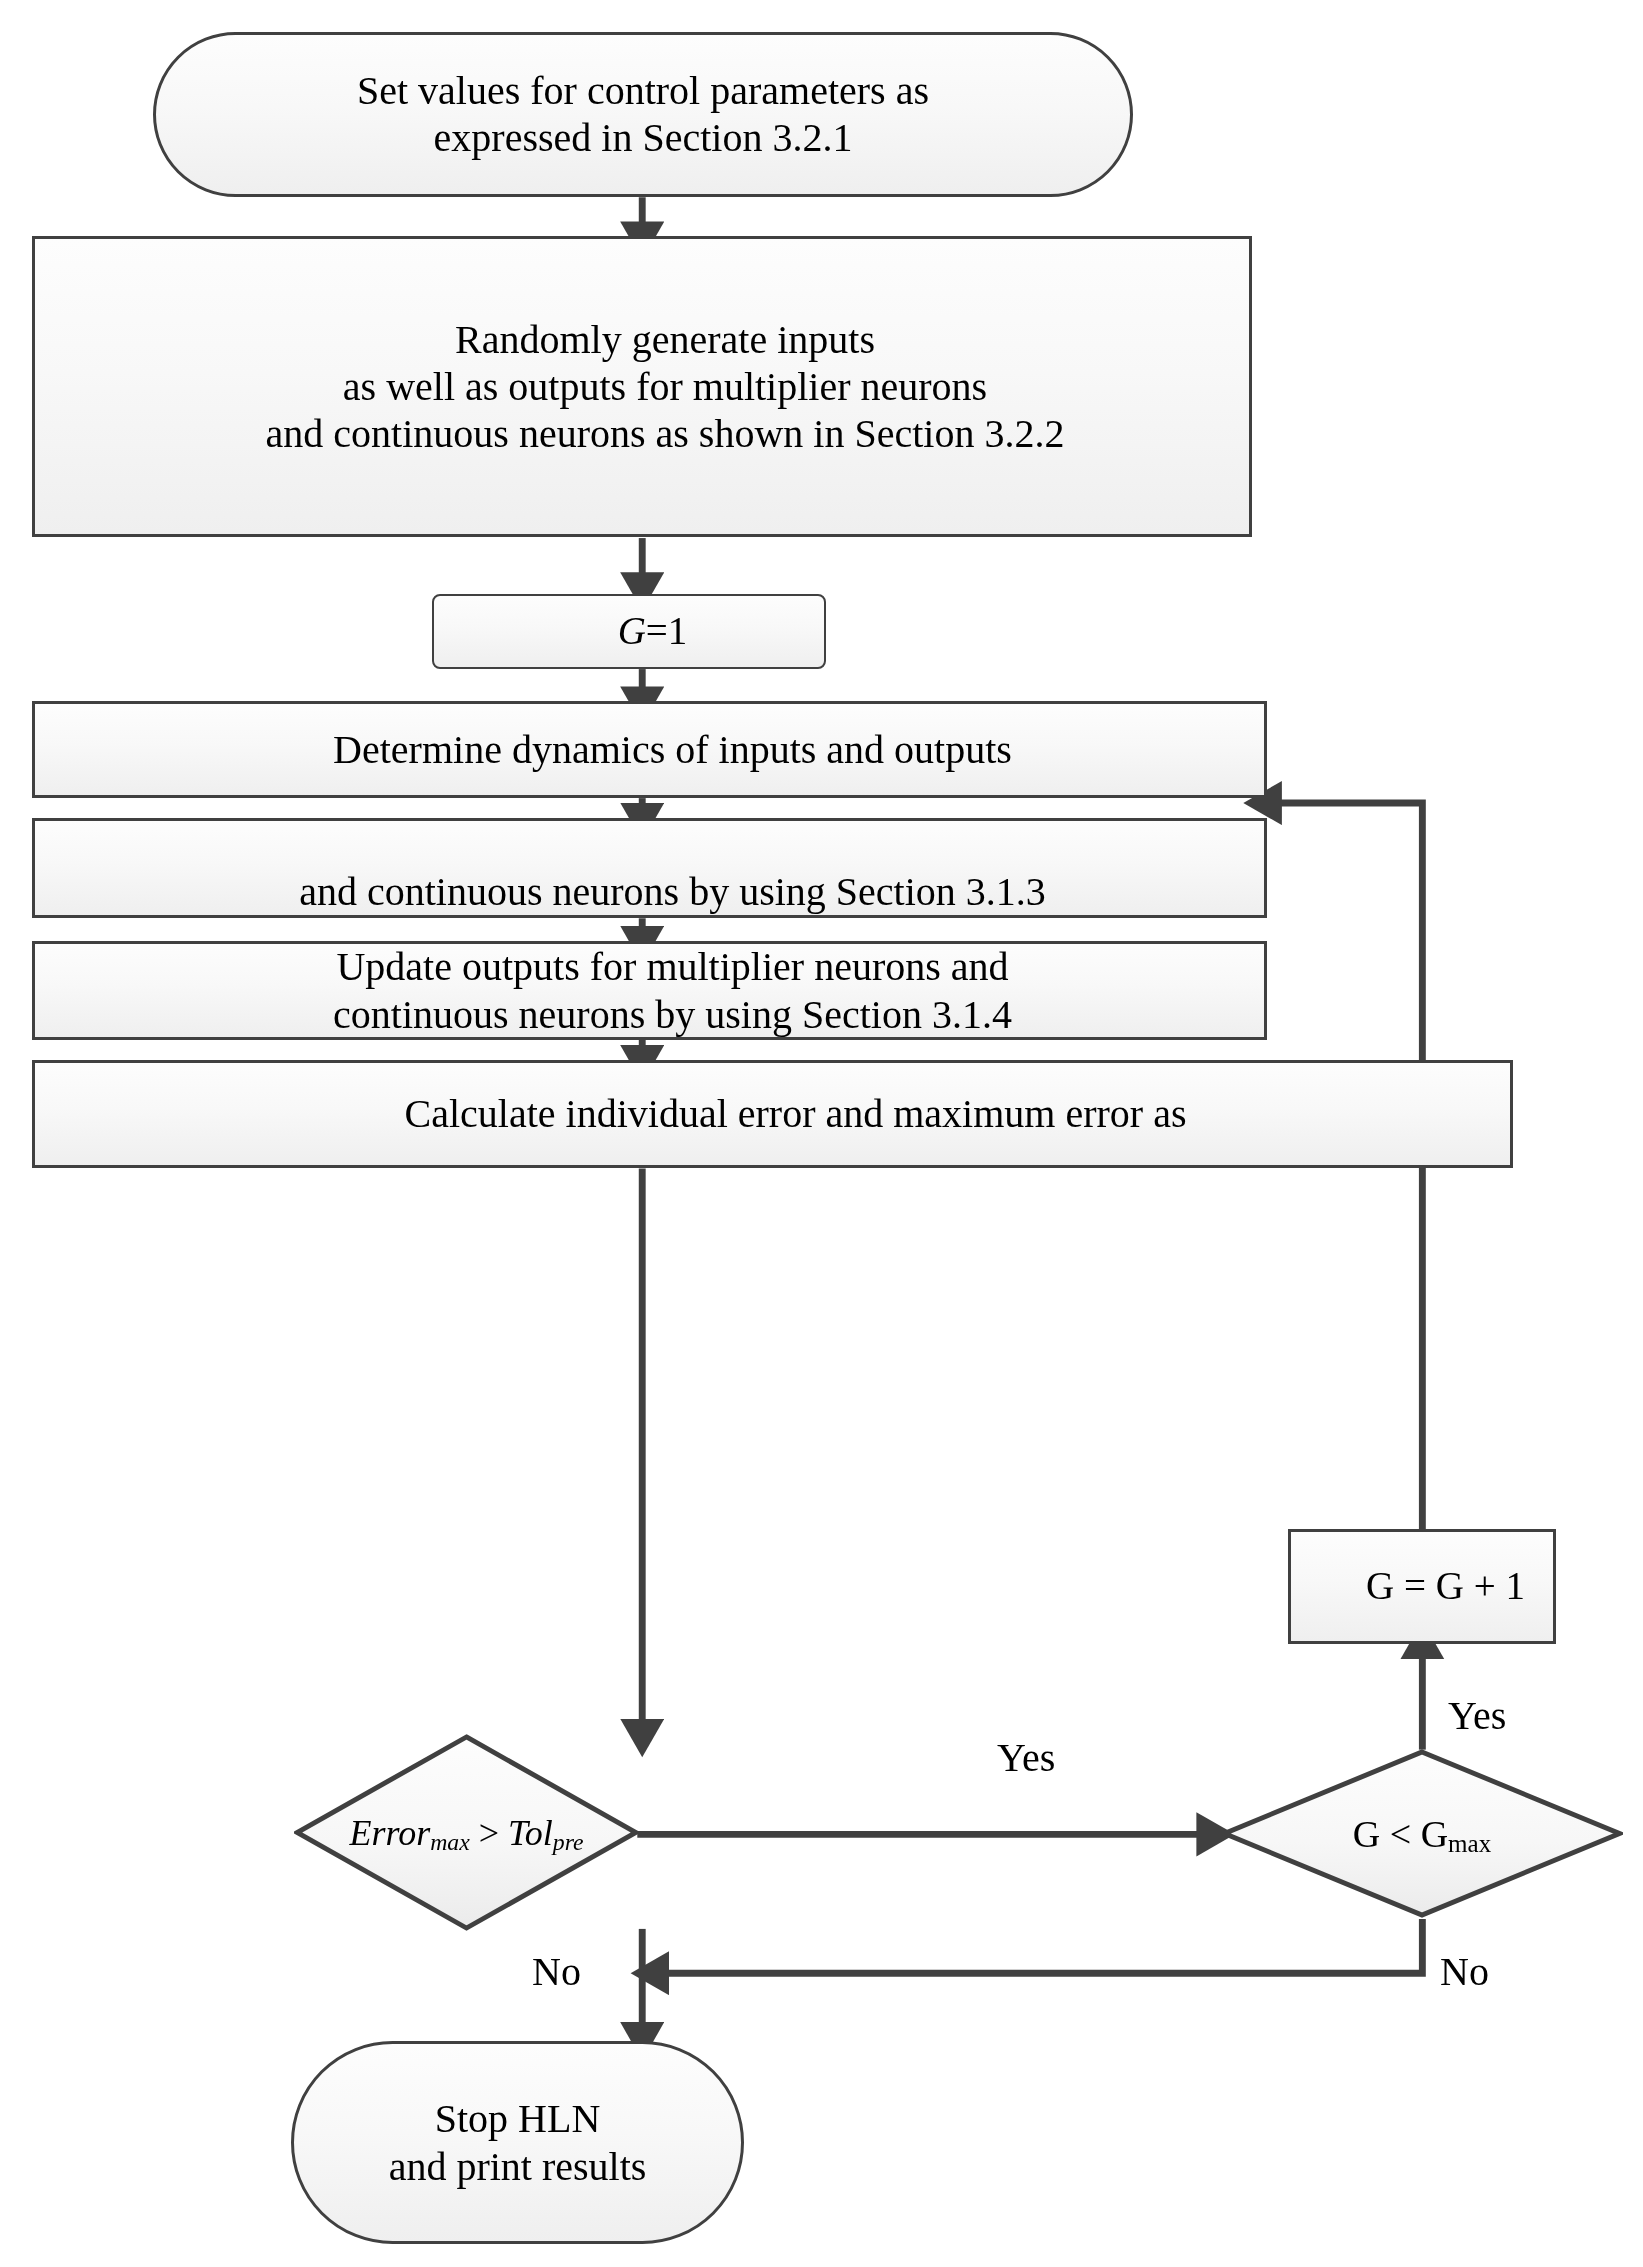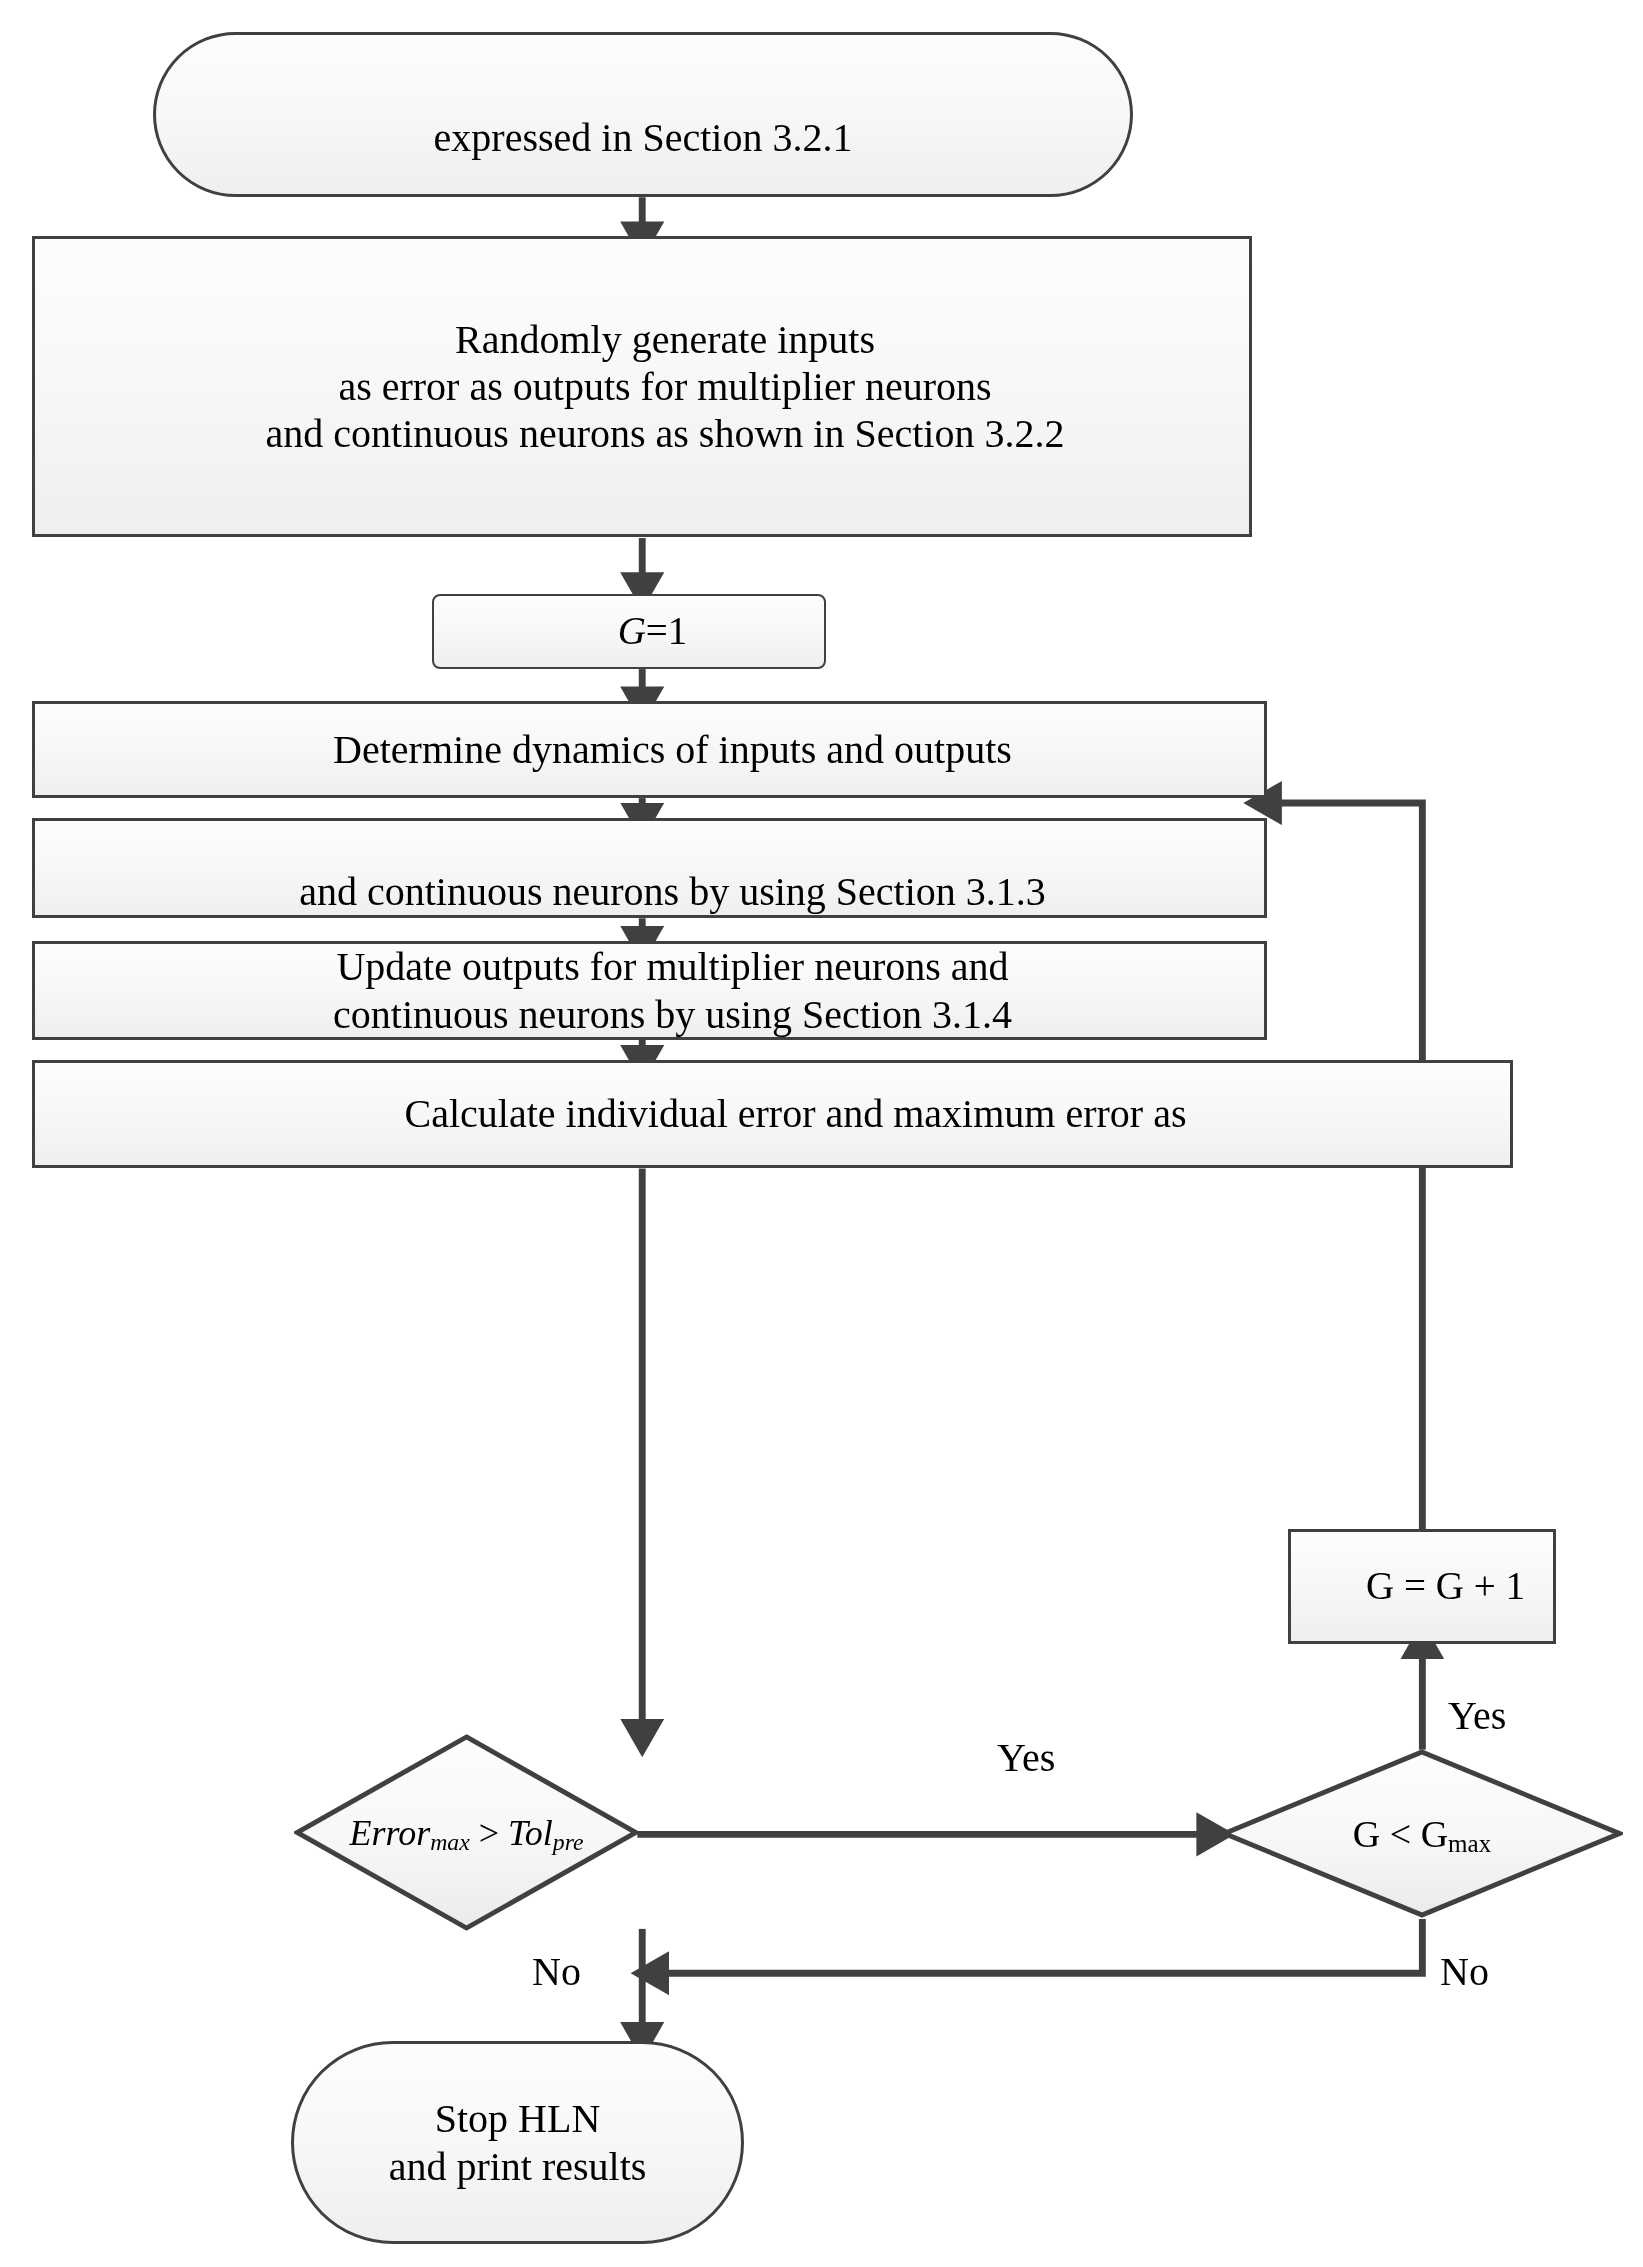"Set values for control parameters" span { html: none -> <span>Set values for control parameters as</span> }
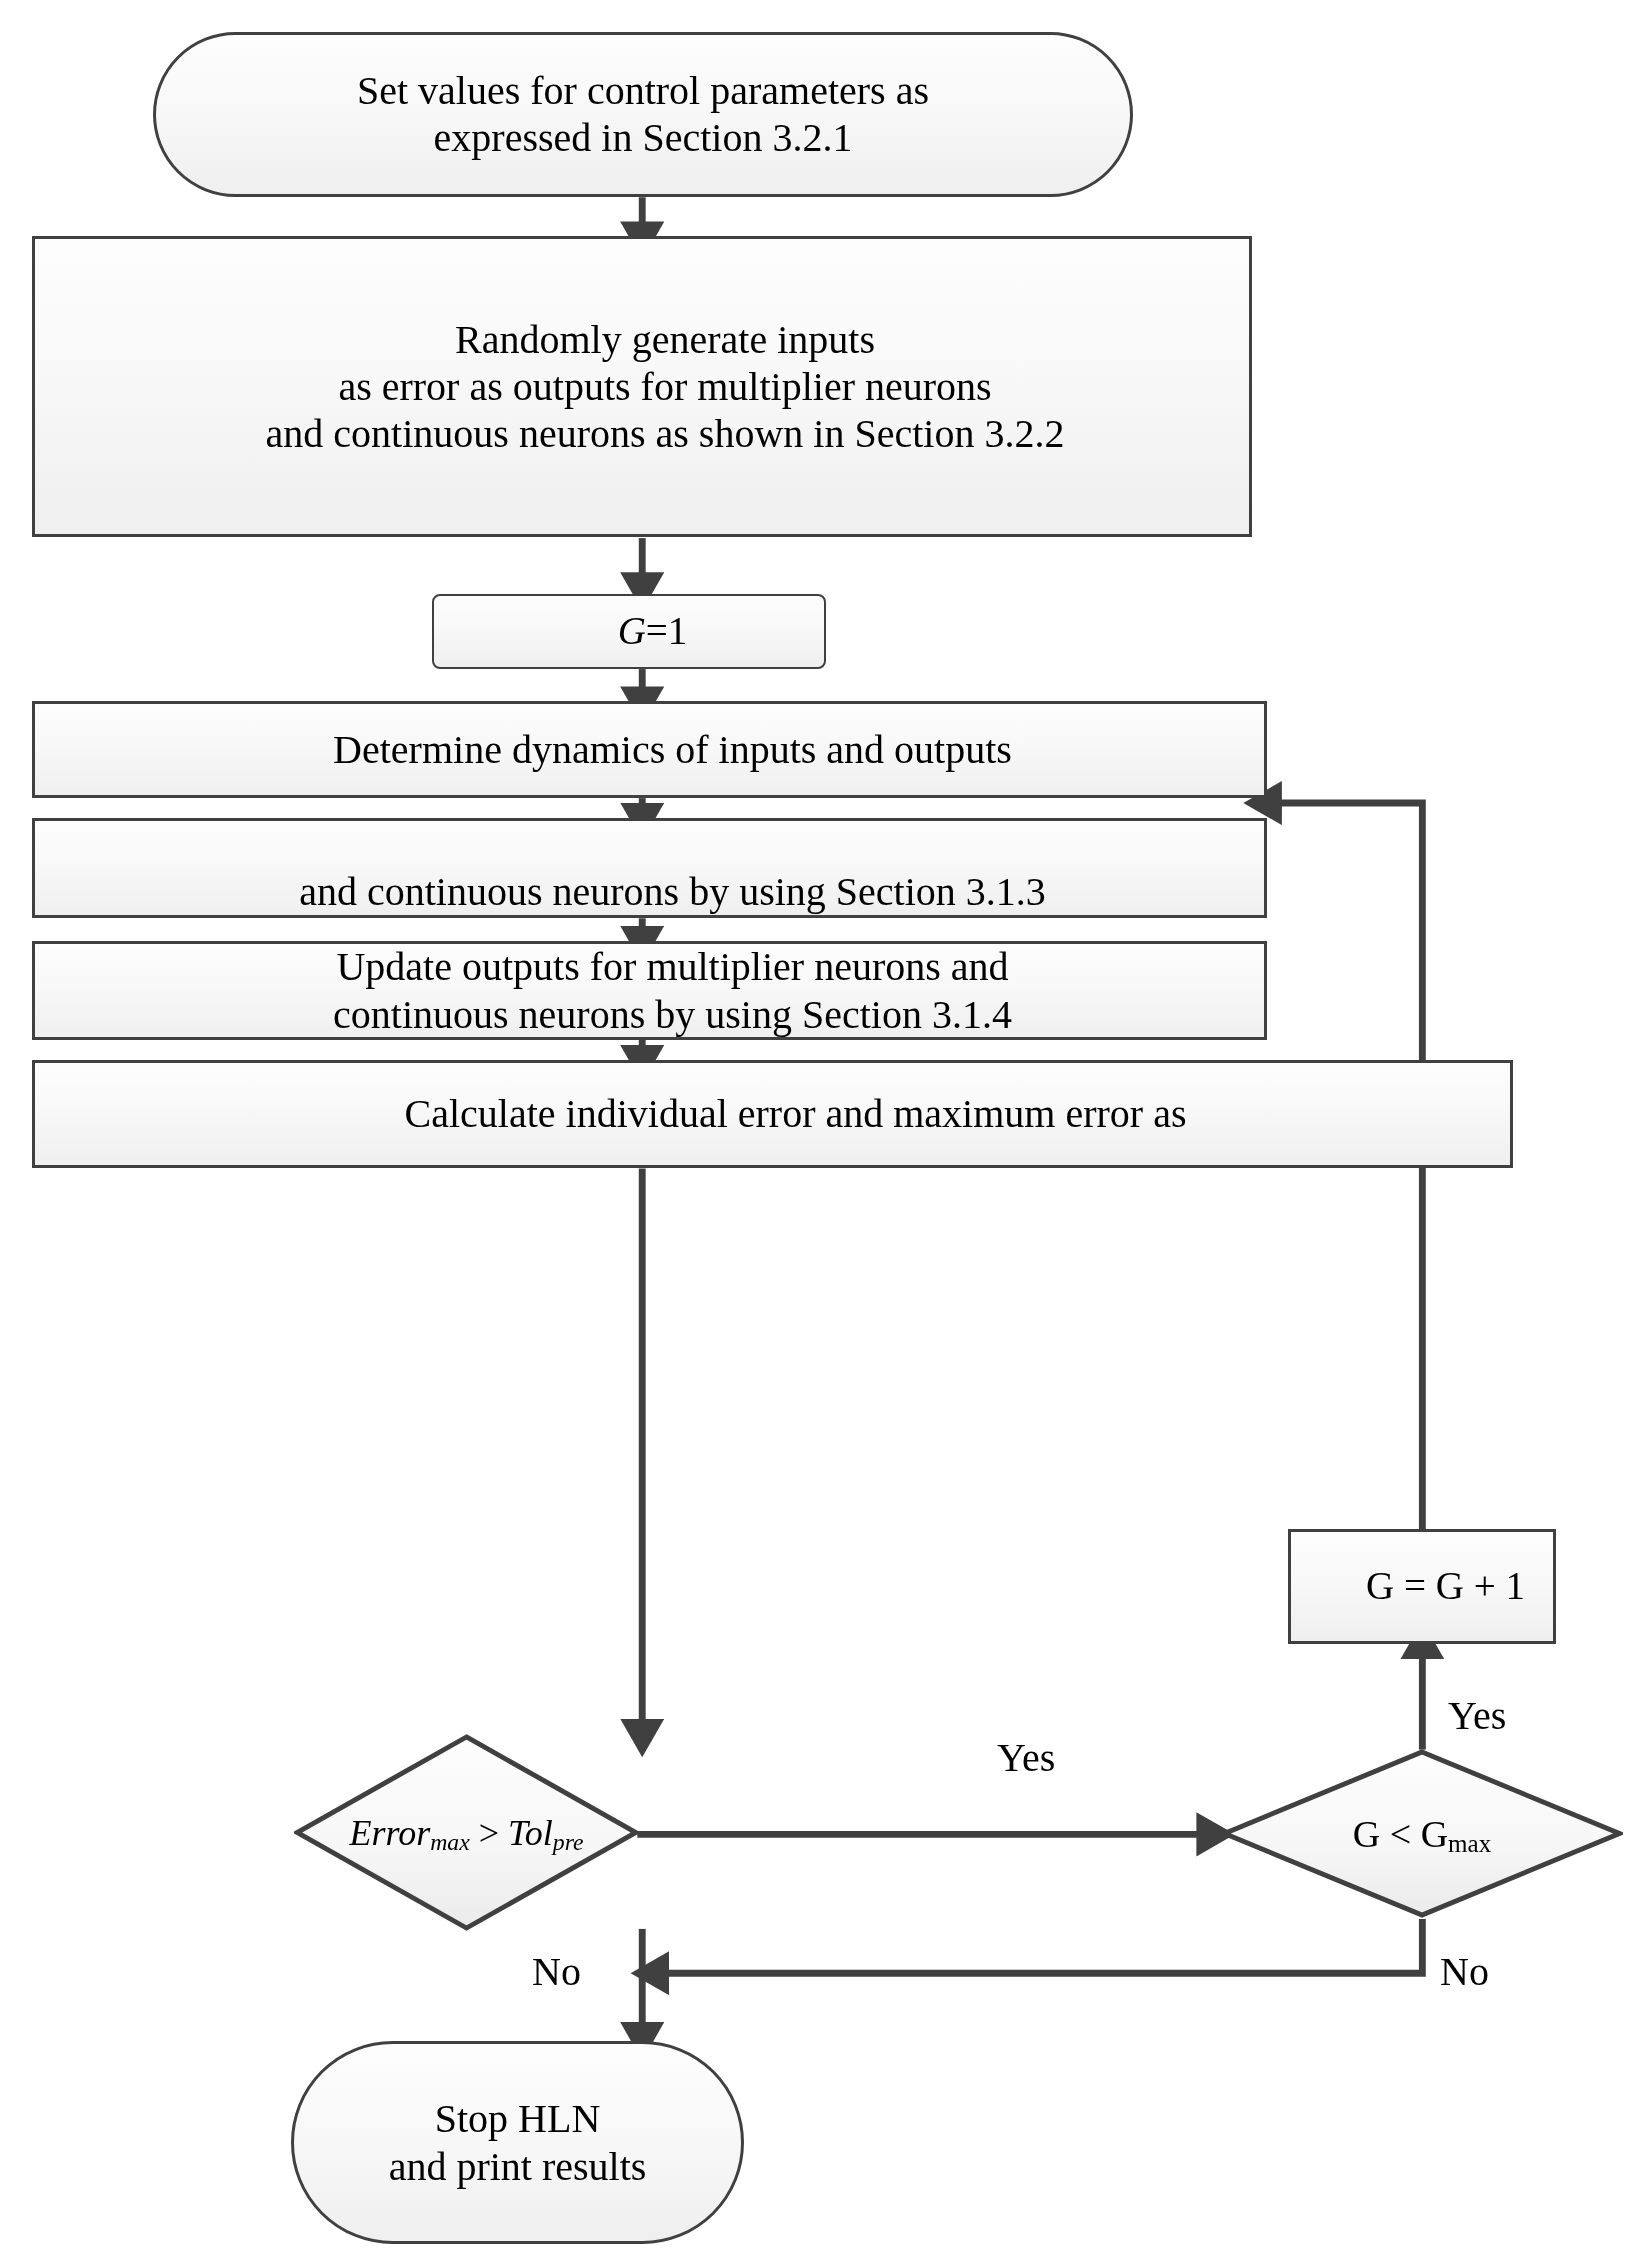"as error as outputs for" span { text: error -> well }
